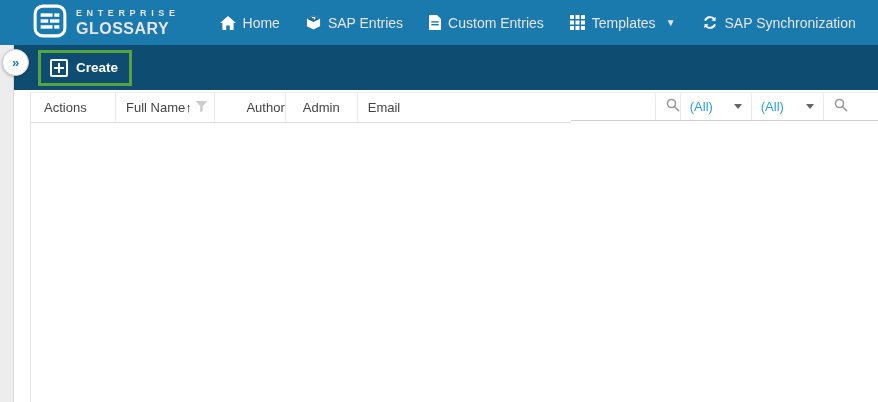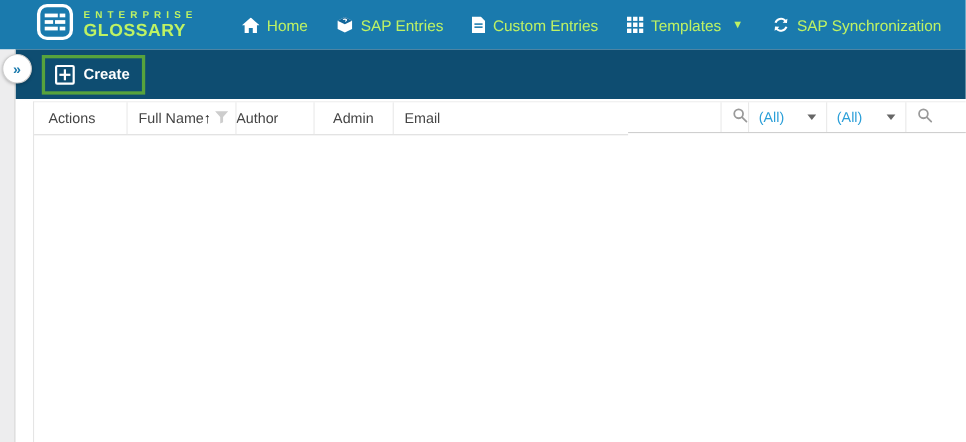"ENTERPRISE" .navbar { color: #bef264 -> #e5e5e5 }
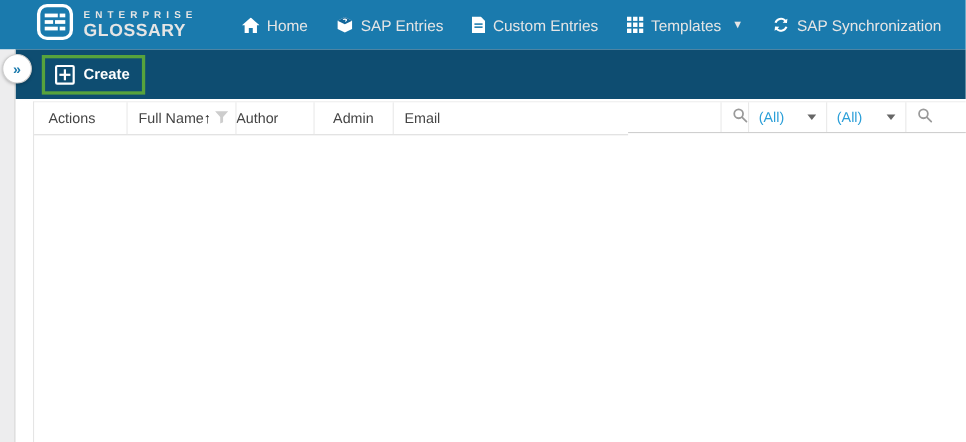"Author" .col-author { justify-content: flex-start -> flex-end }
